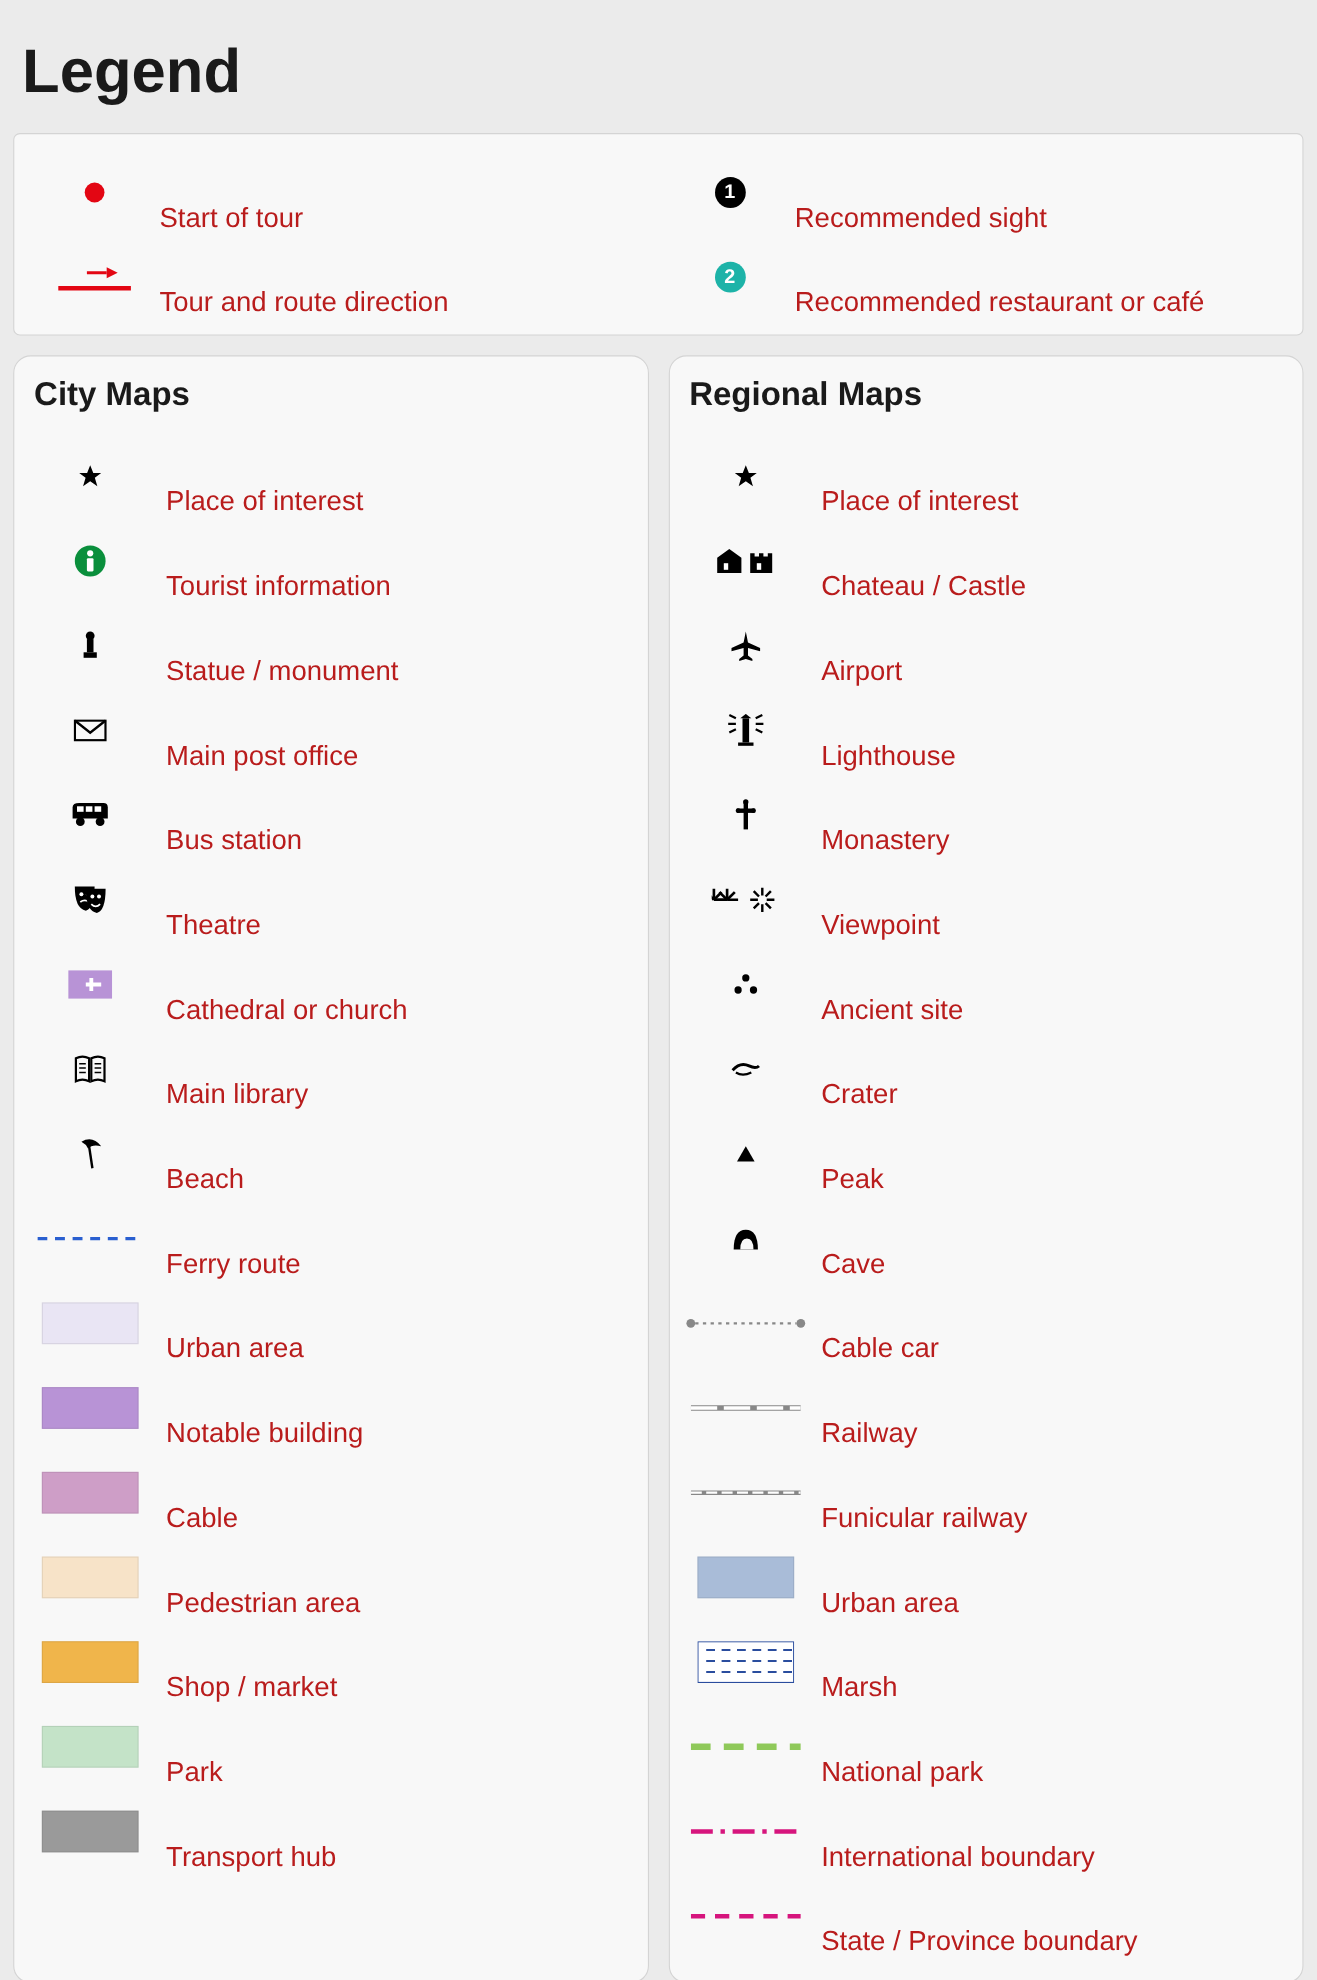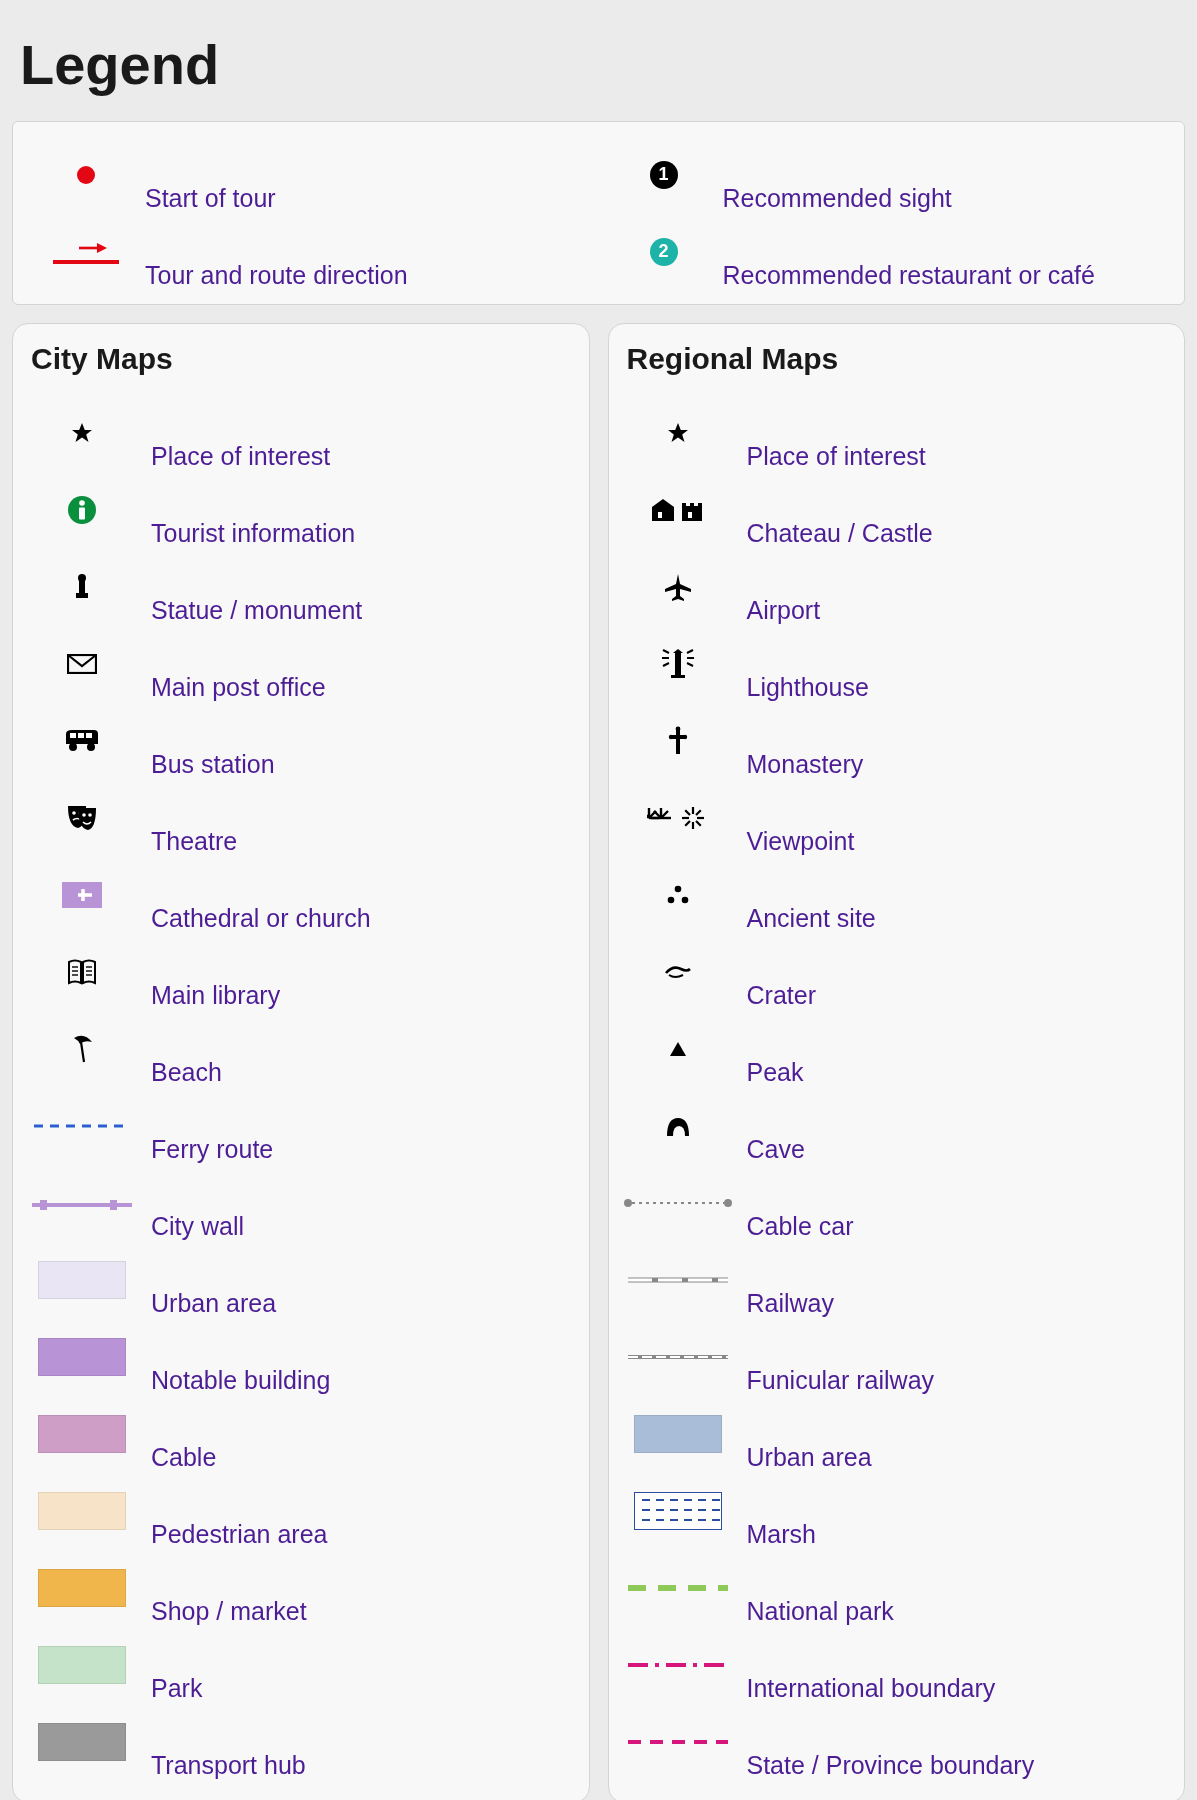"Start of tour" .labelcell { color: #4c1d95 -> #b91c1c }
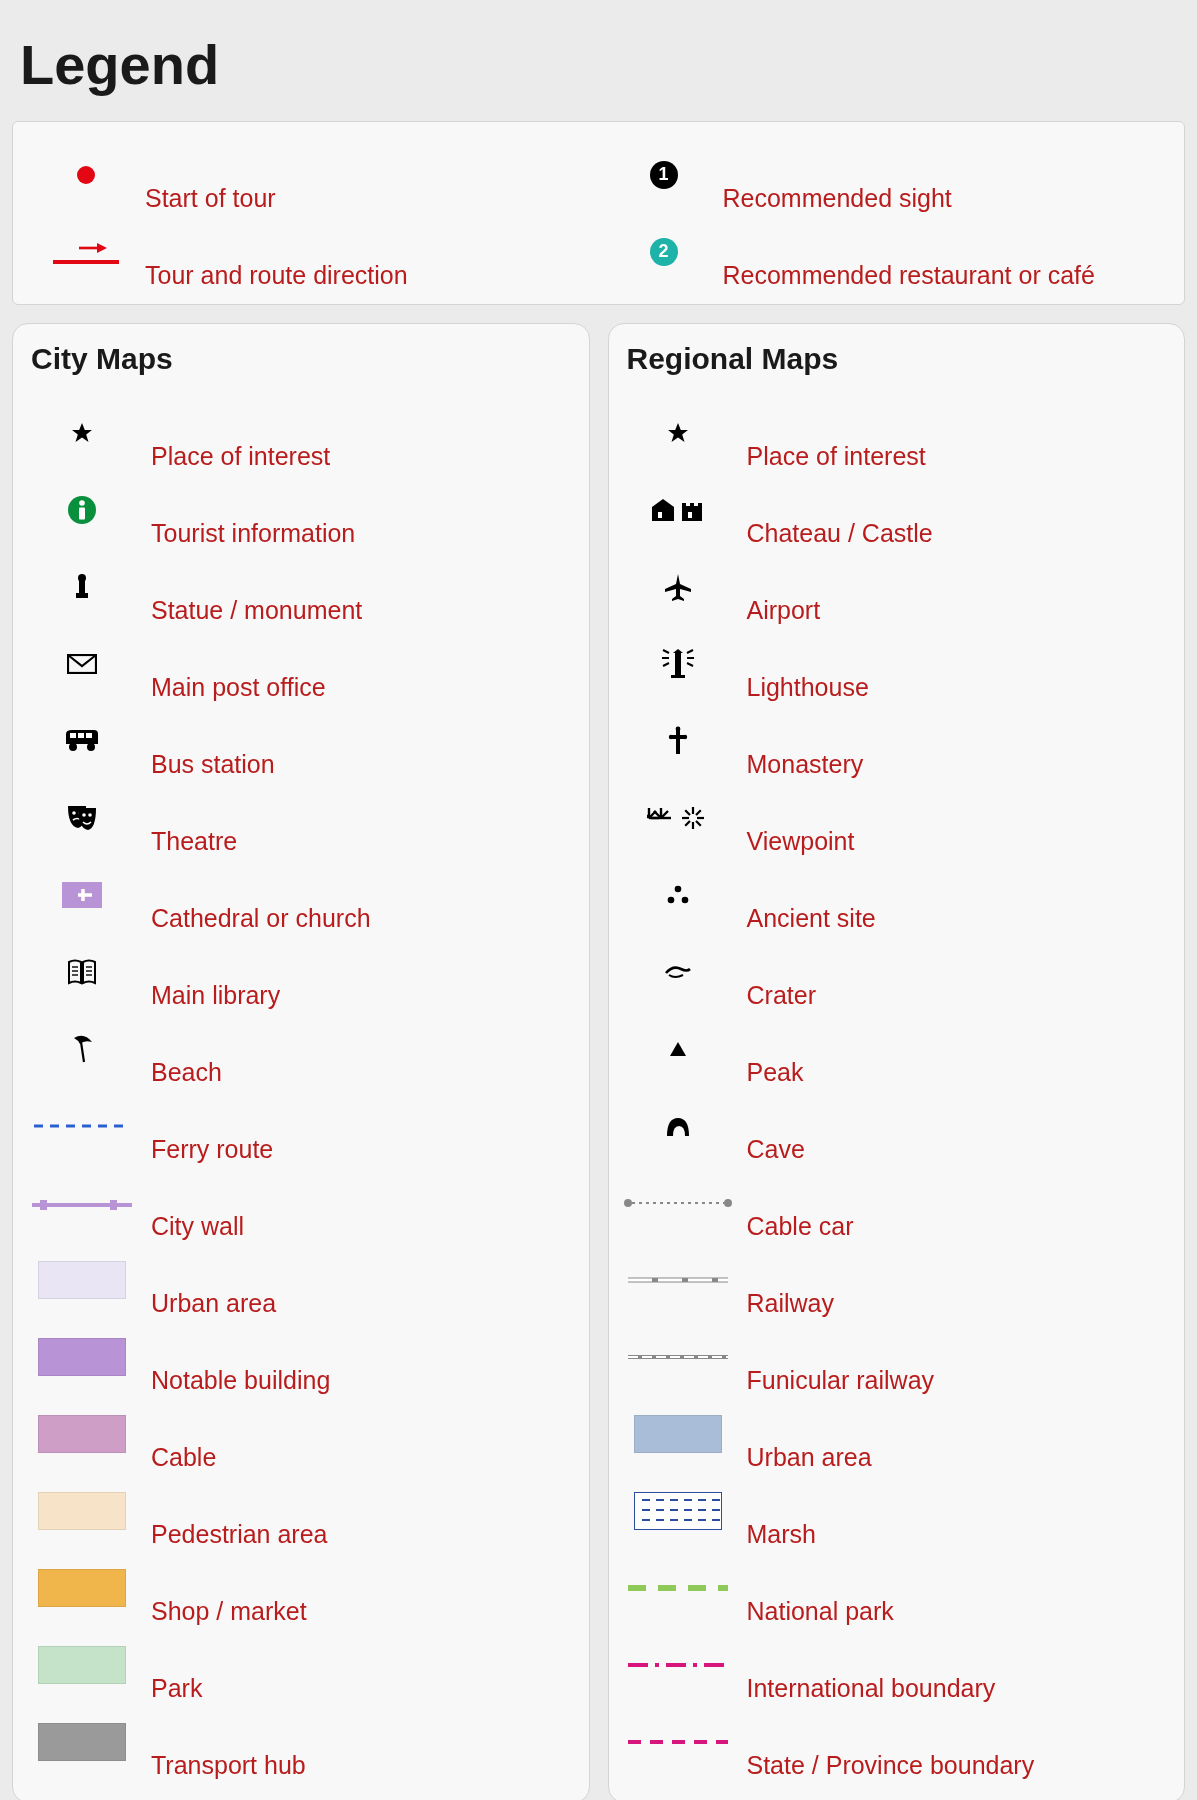"City wall" div.legendrow { html: <div> <div> <svg> <line></line> <rect></rect> <rect></rect> </svg> </div> <div>City wall</div> </div> -> none }
